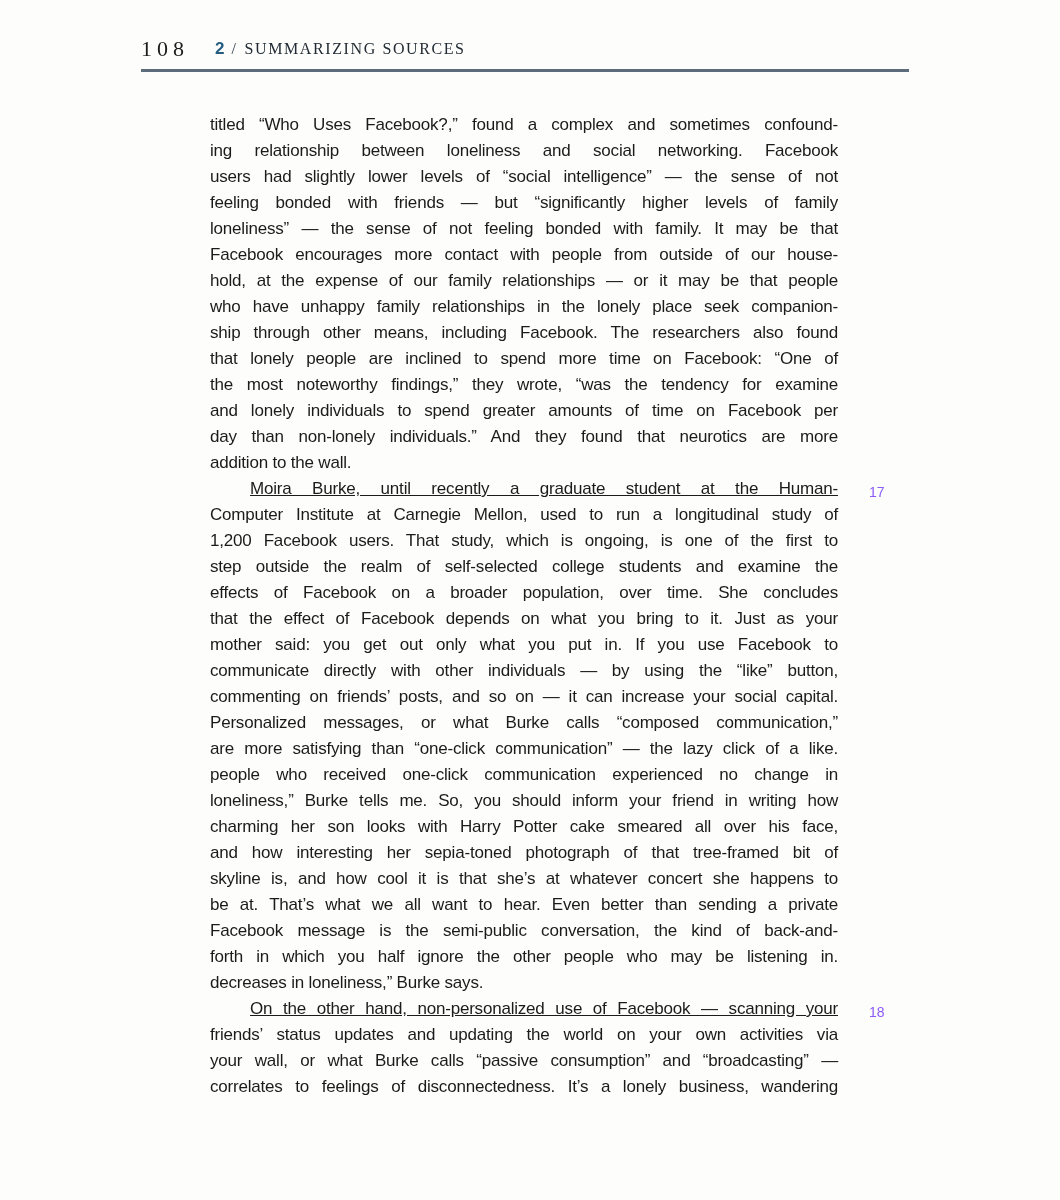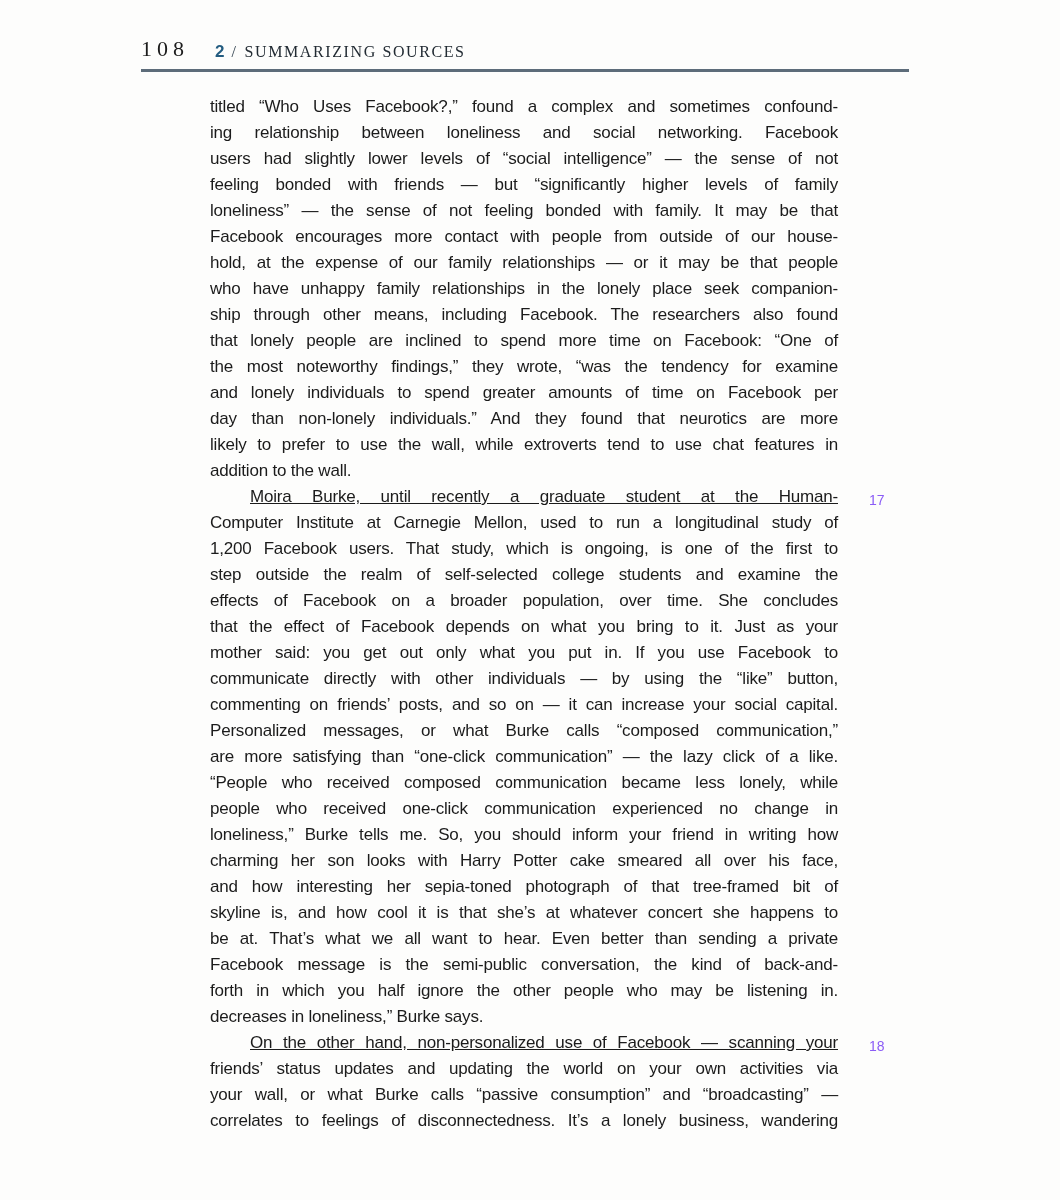"108" .header-row { align-items: flex-end -> center }
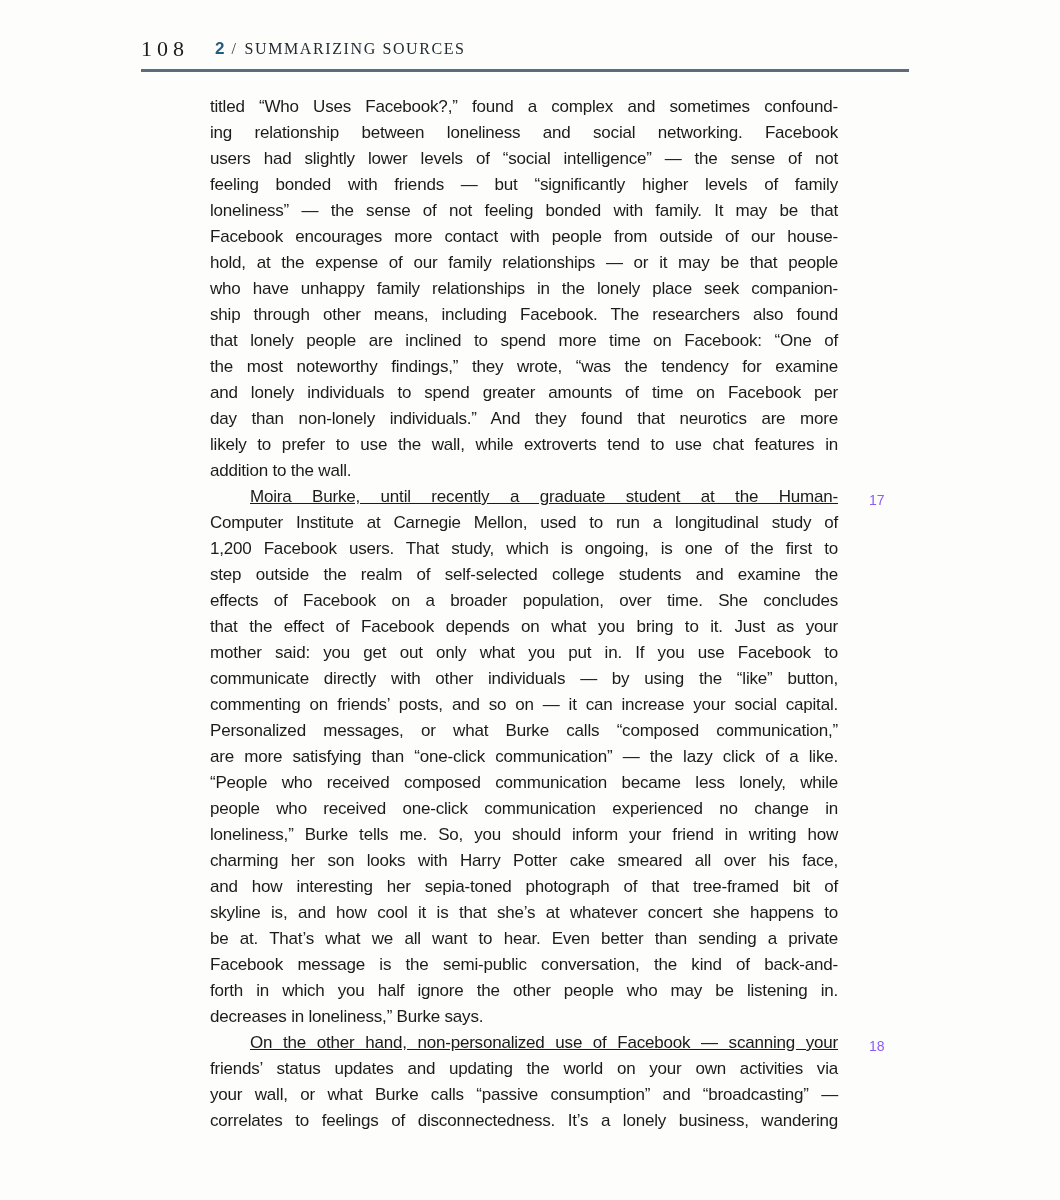"titled “Who Uses Facebook?,” found" .textblock { top: 94px -> 112px }
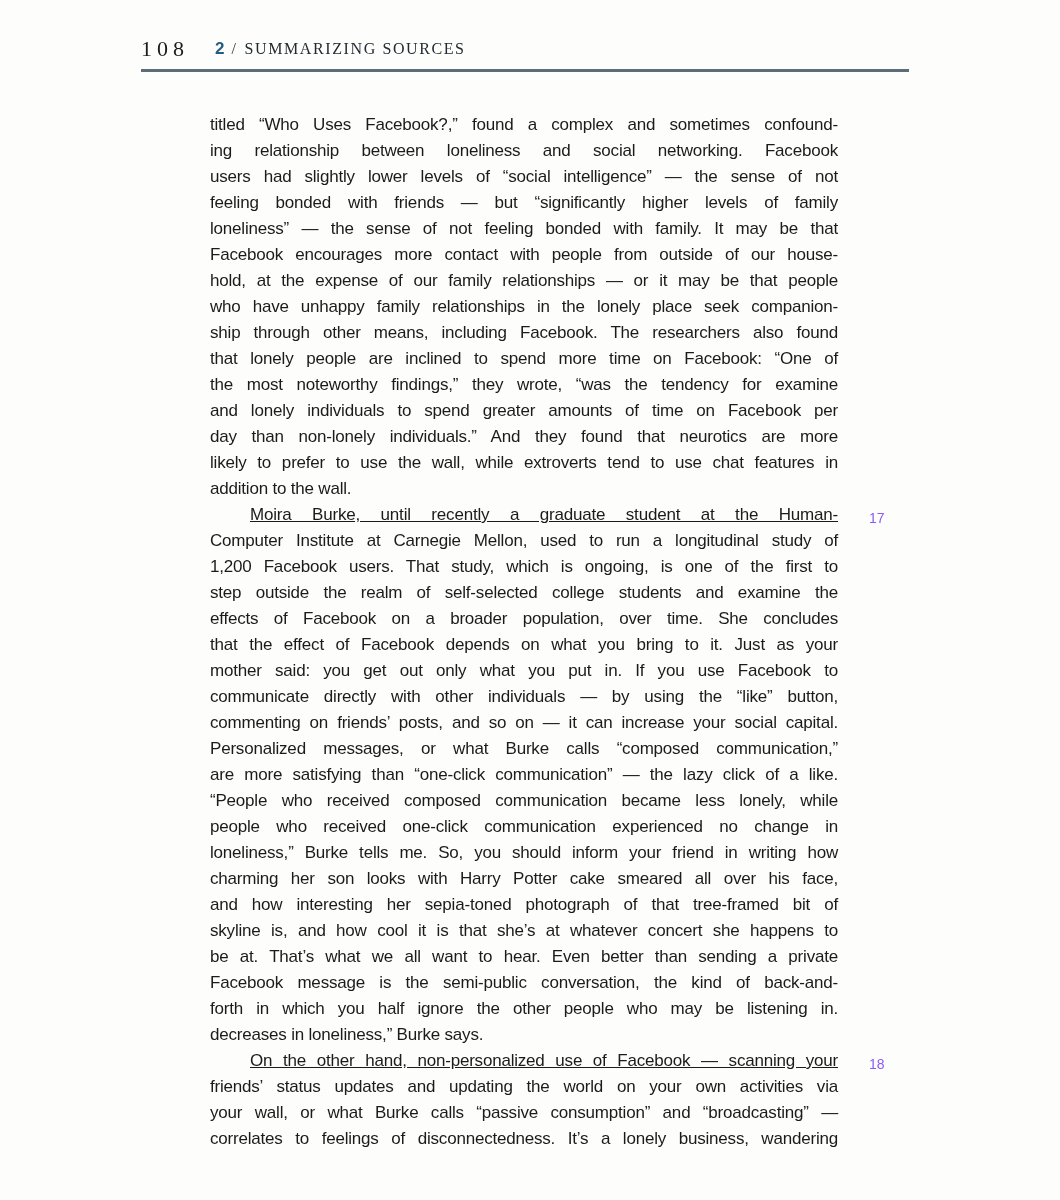"likely to prefer to use" div.line { html: <div>likely to prefer to use the wall, while extroverts tend to use chat features in</div> -> none }
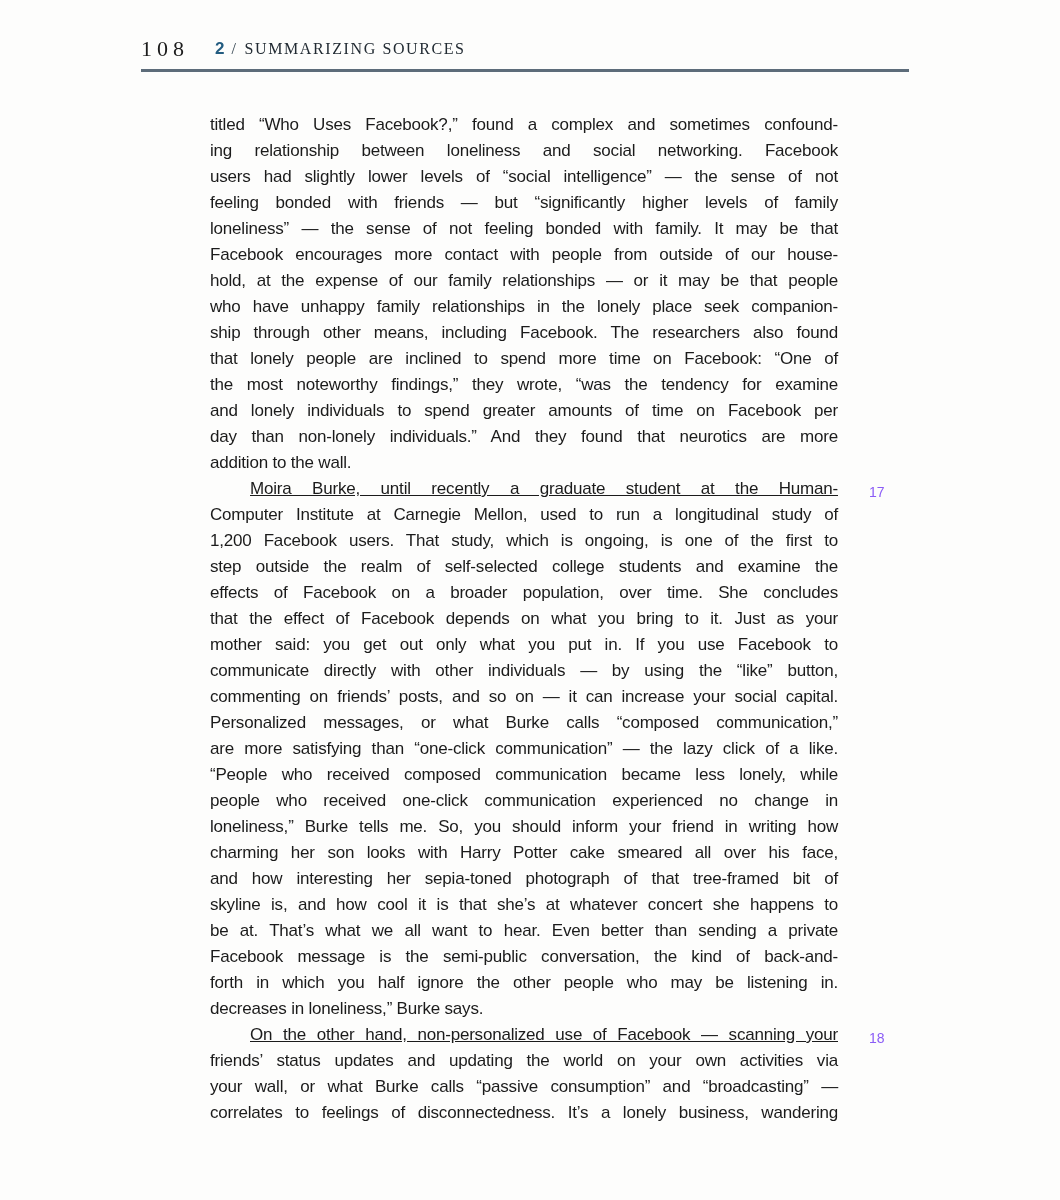"“People who received composed" div.line { html: <div>“People who received composed communication became less lonely, while</div> -> none }
